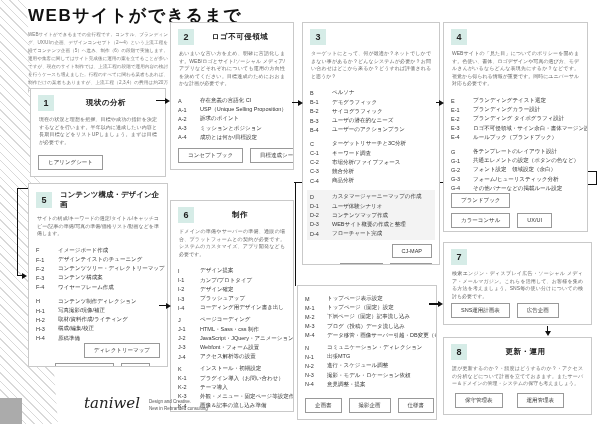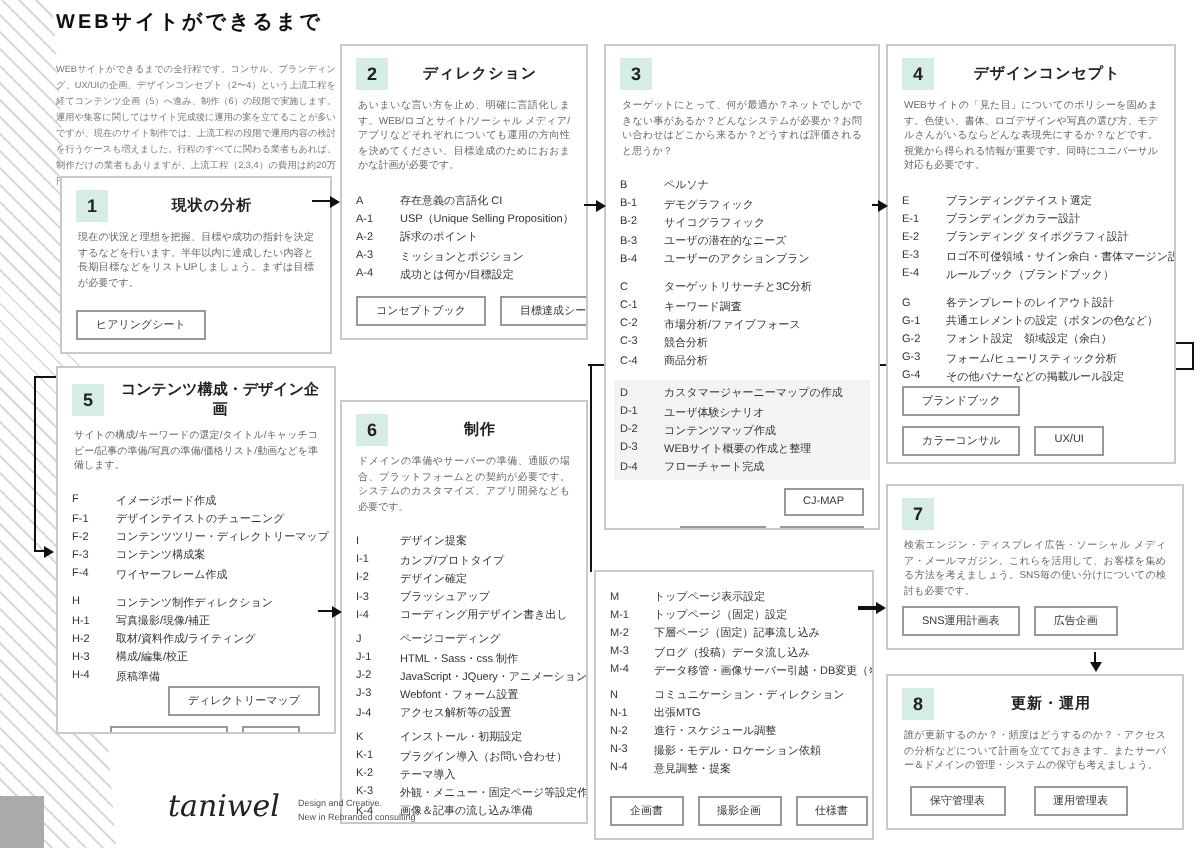"WEBサイトができるまで" .pagetitle { font-size: 10px -> 17px }
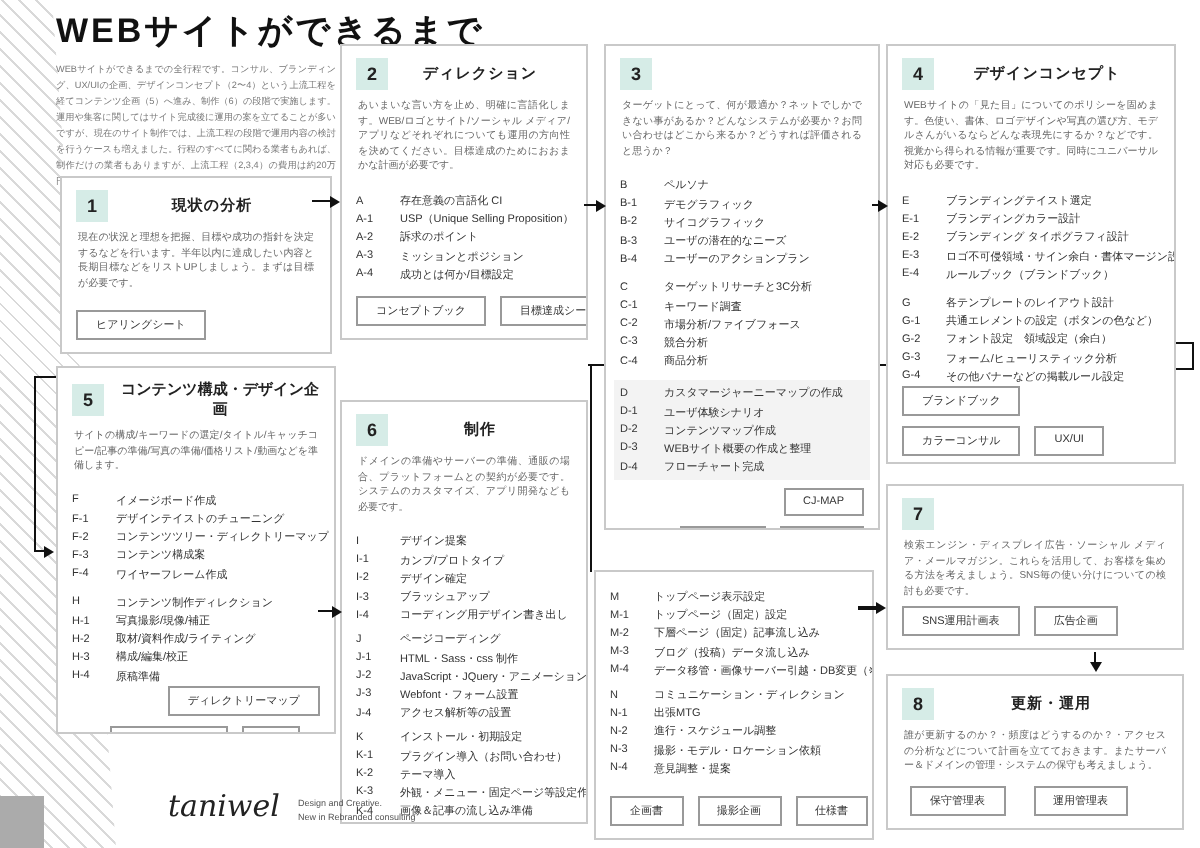"ディレクション" span.ttl { text: ディレクション -> ロゴ不可侵領域 }
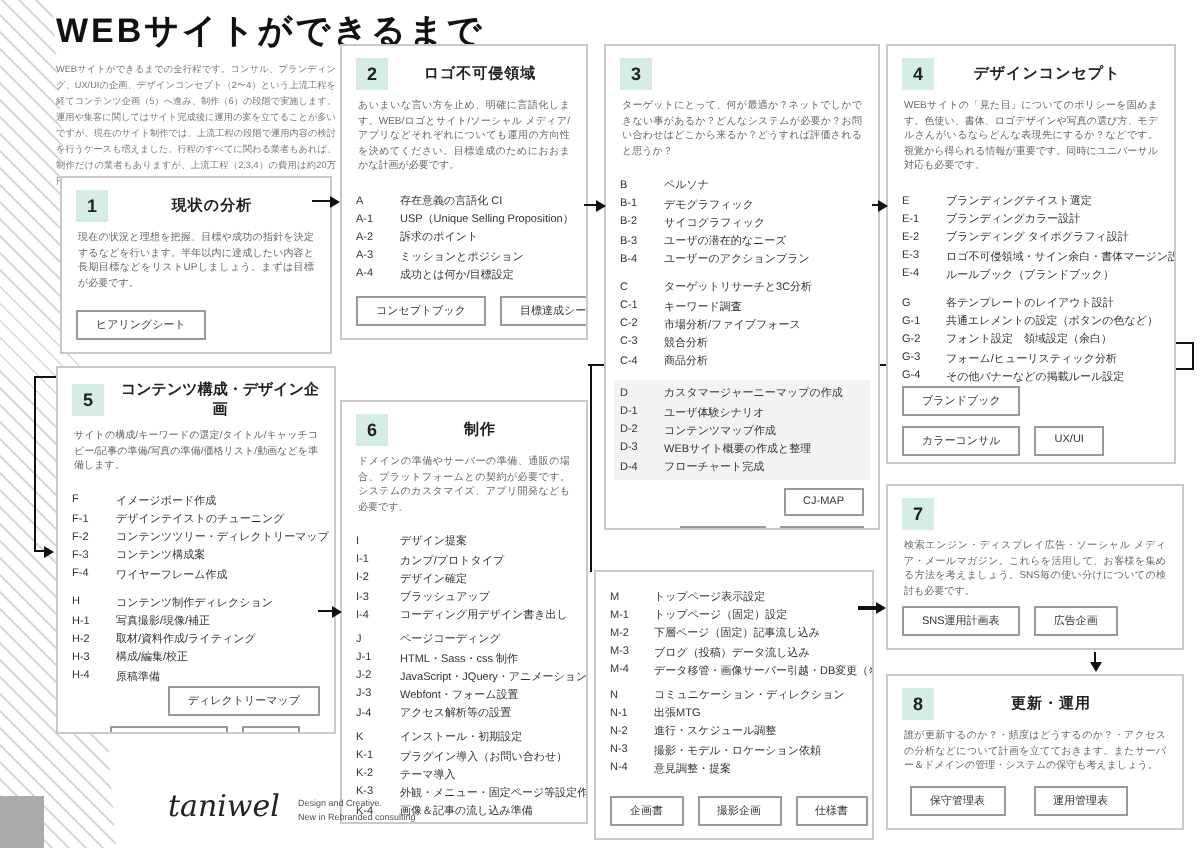"デザインコンセプト" span.ttl { html: <span>デザインコンセプト</span> -> none }
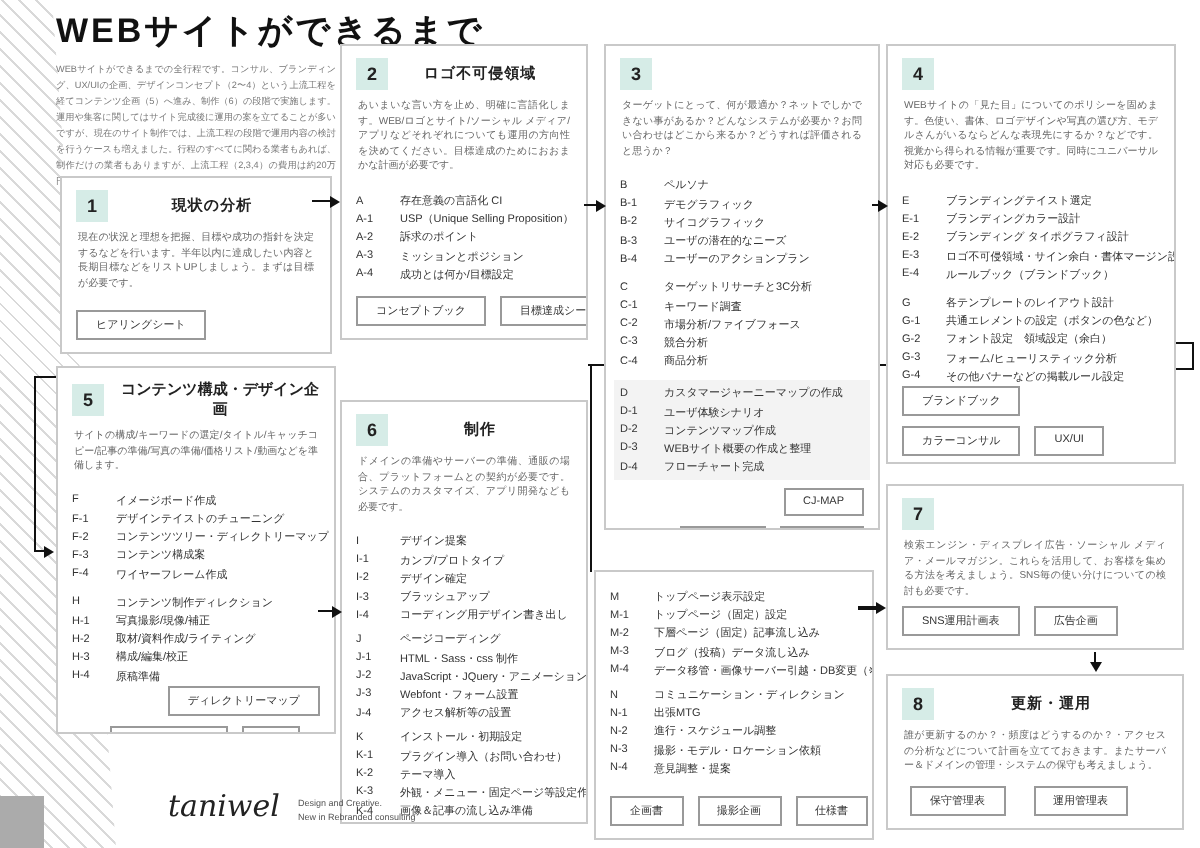"コンテンツ構成・デザイン企画" .ttl.left { text-align: center -> left }
